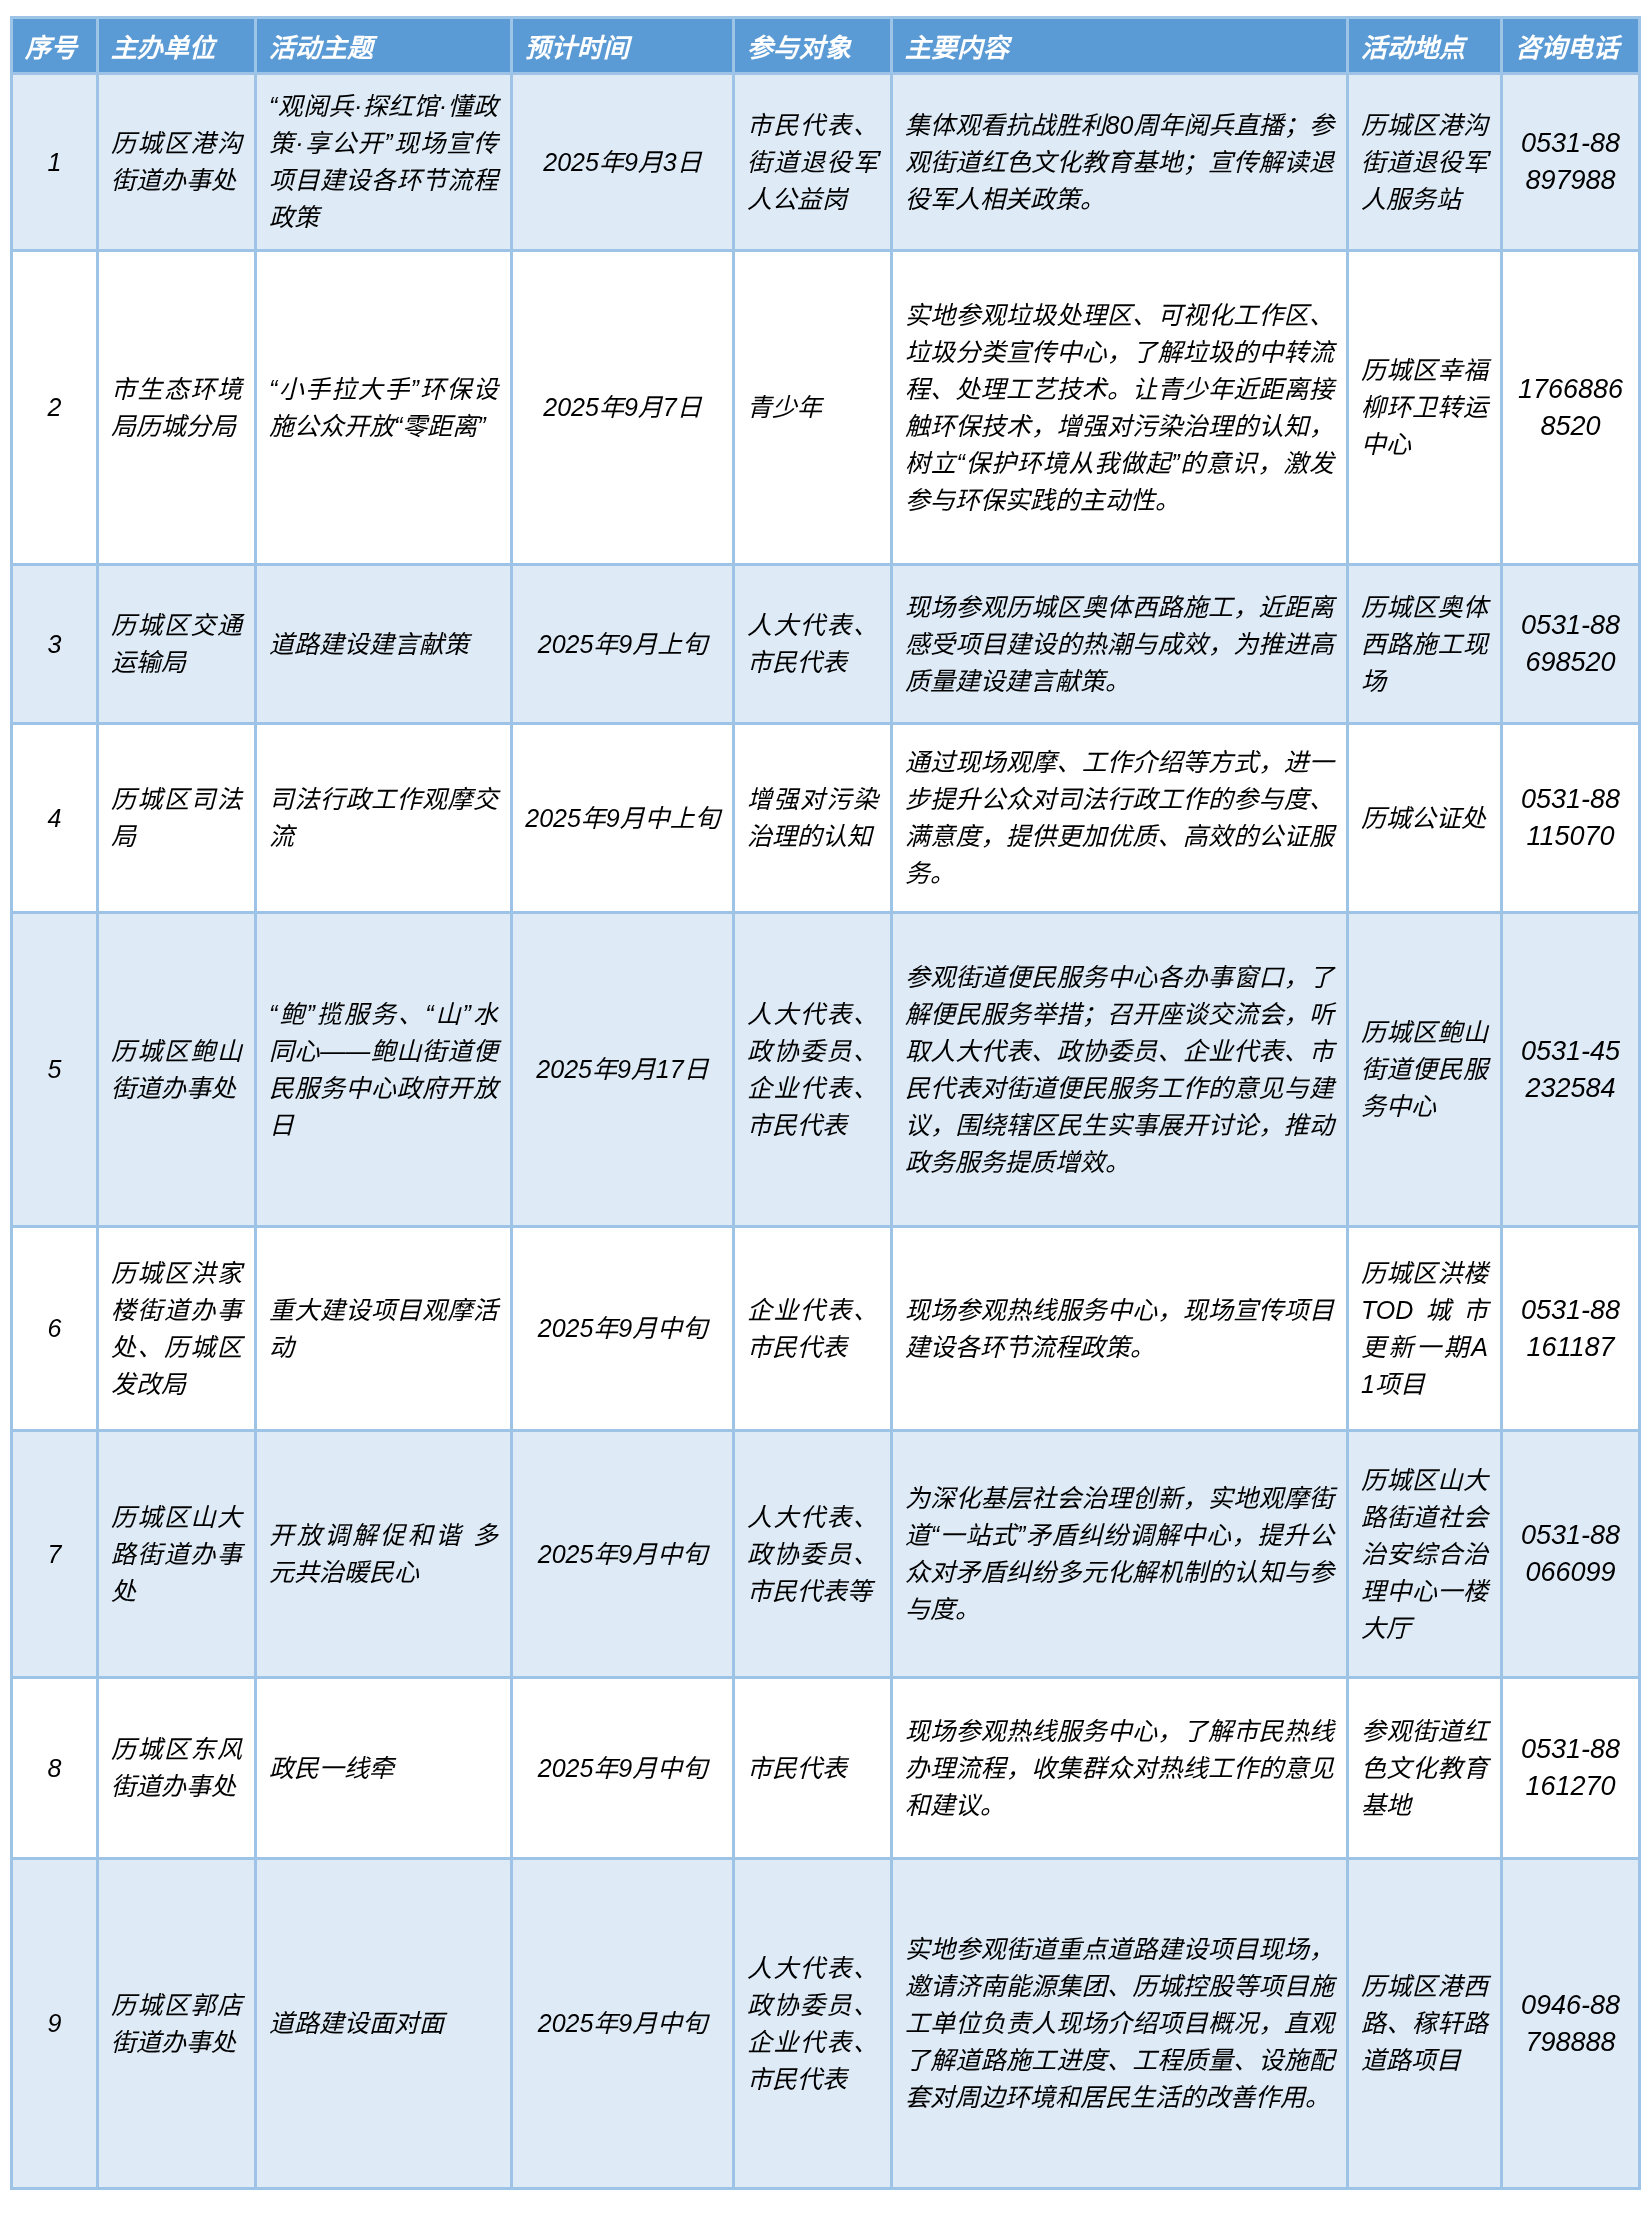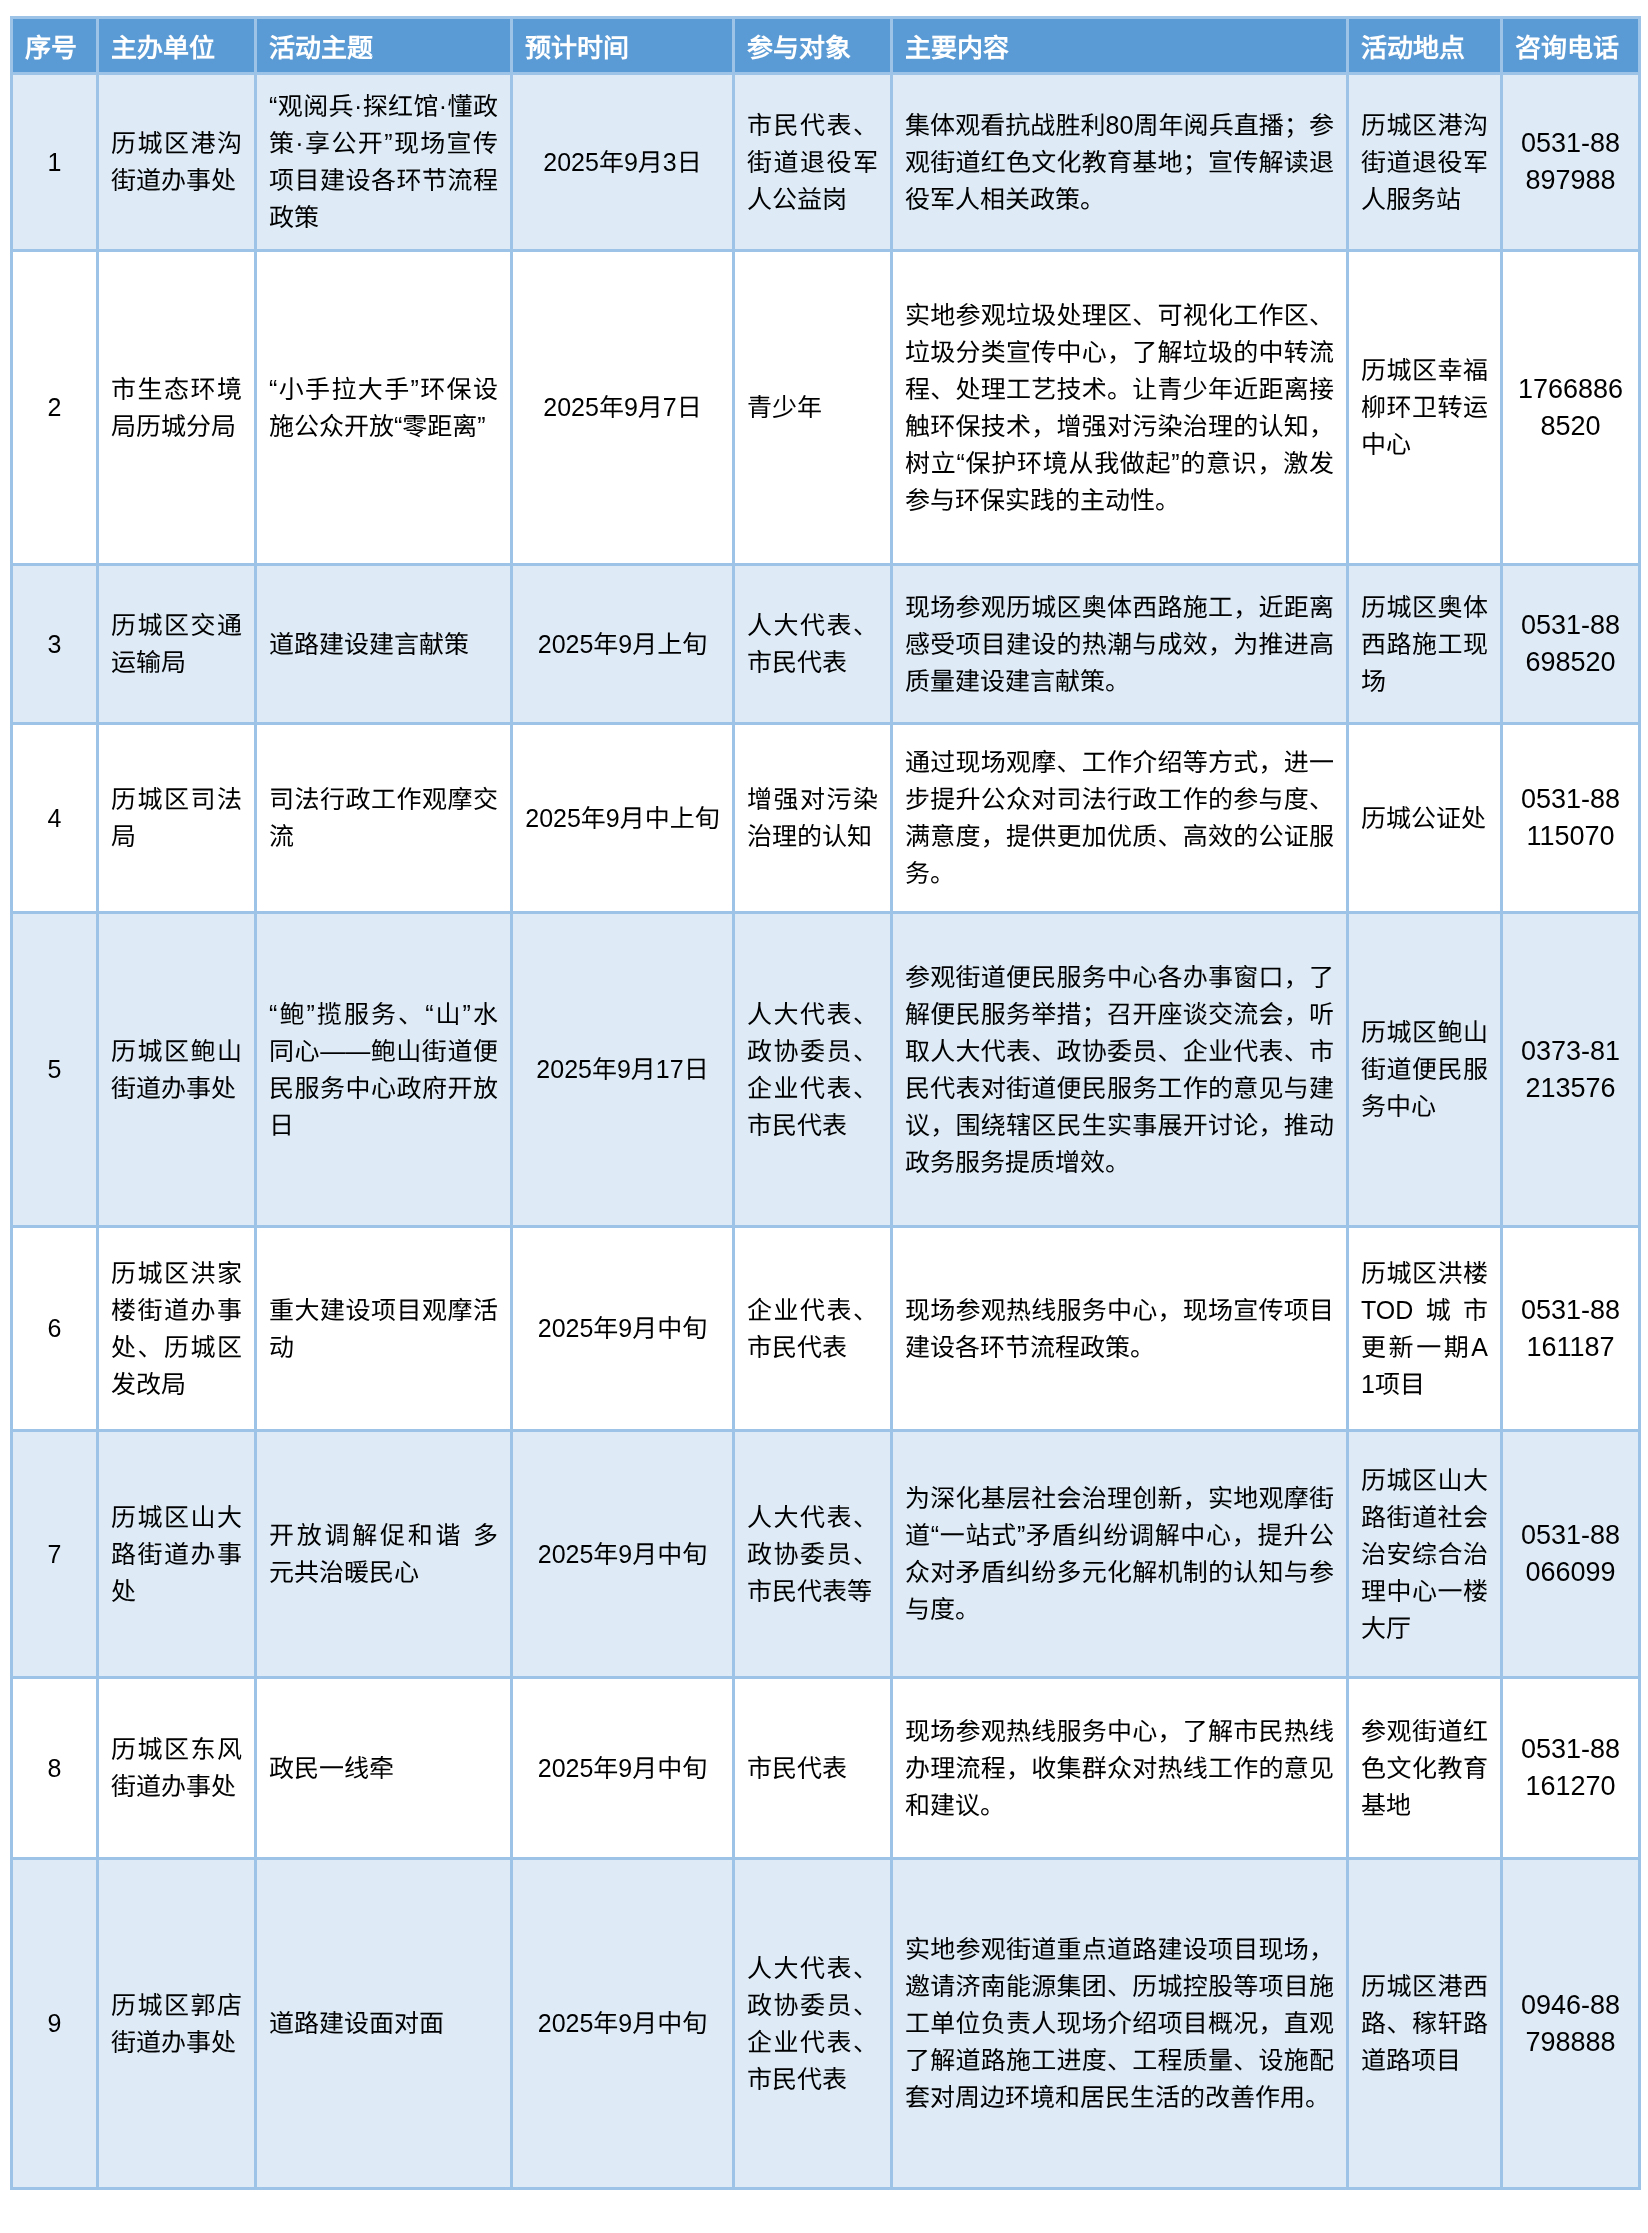"序号" .page { font-style: none -> italic }
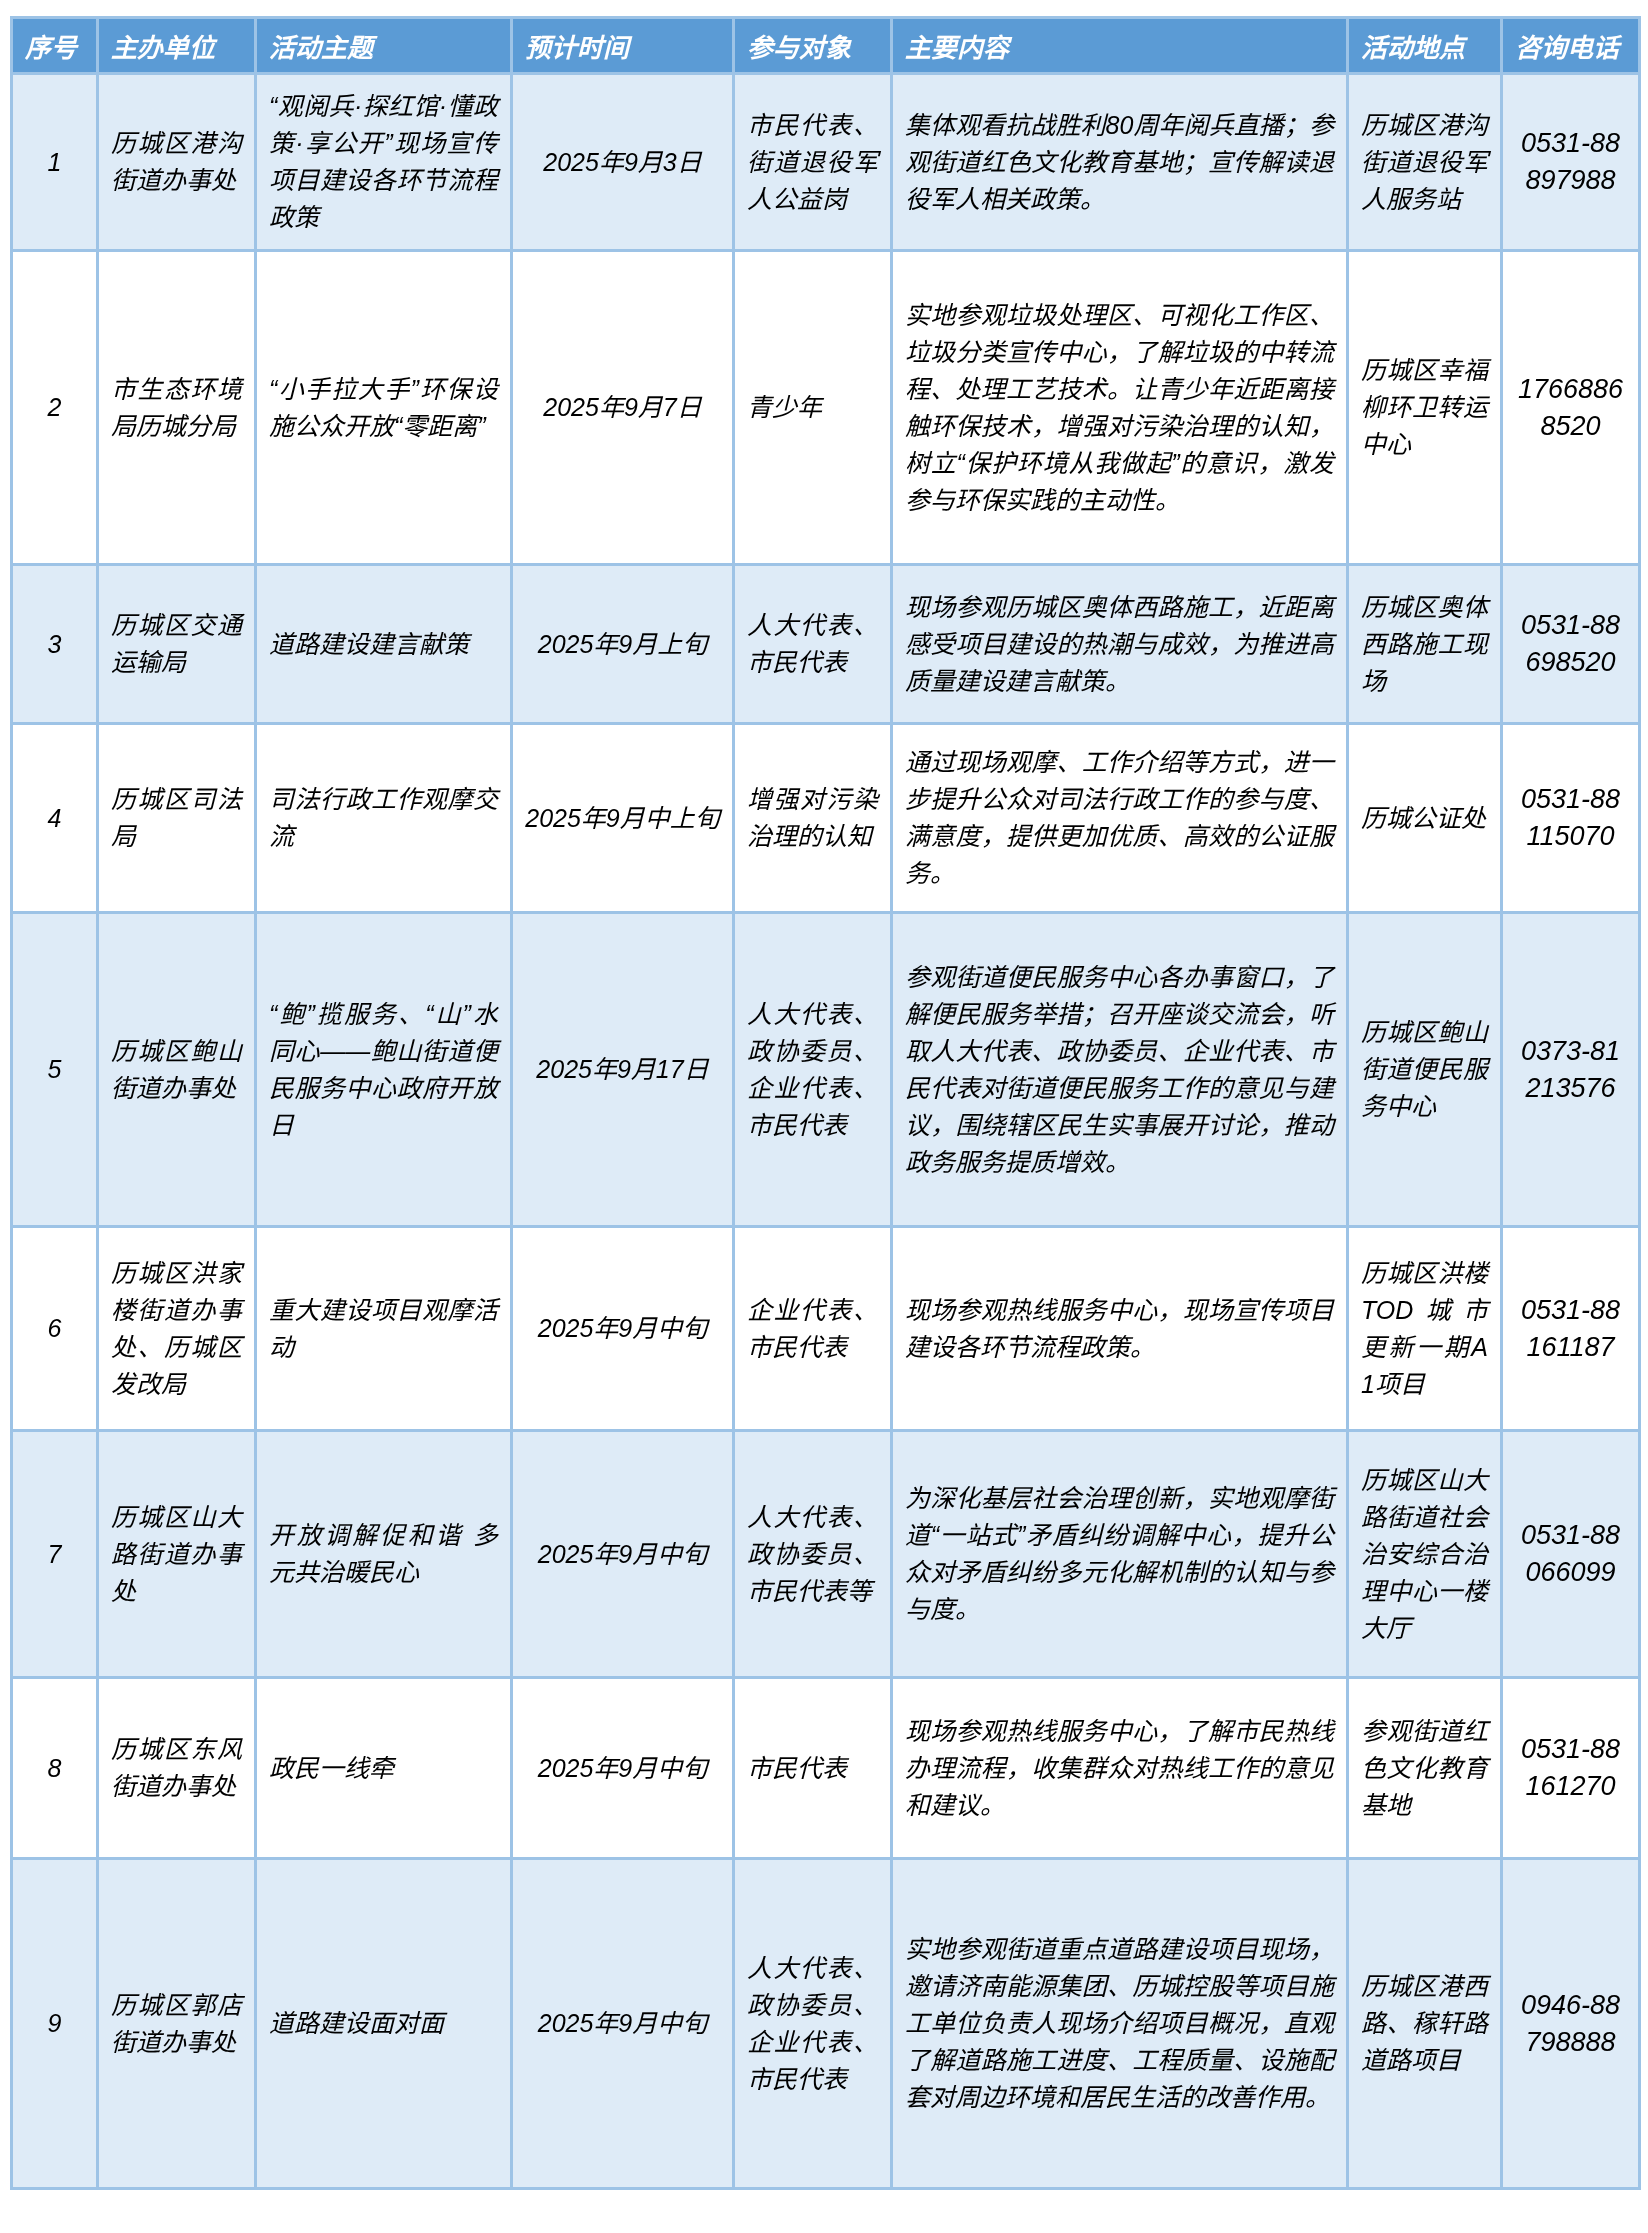"0373-81213576" td.col-phone { text: 0373-81213576 -> 0531-45232584 }
